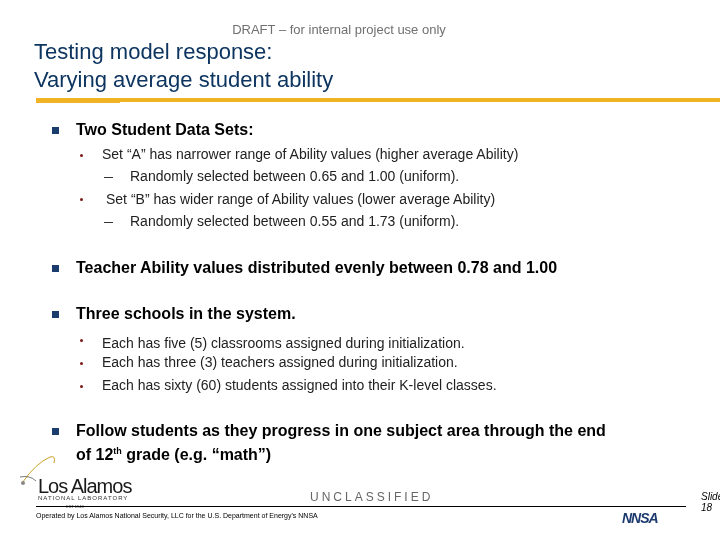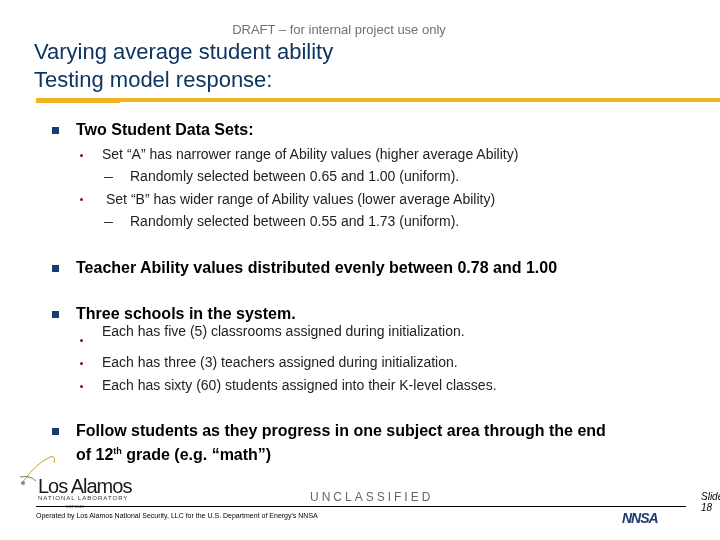"Varying average student ability" div { order: before "Testing model response:" -> after "Testing model response:" }
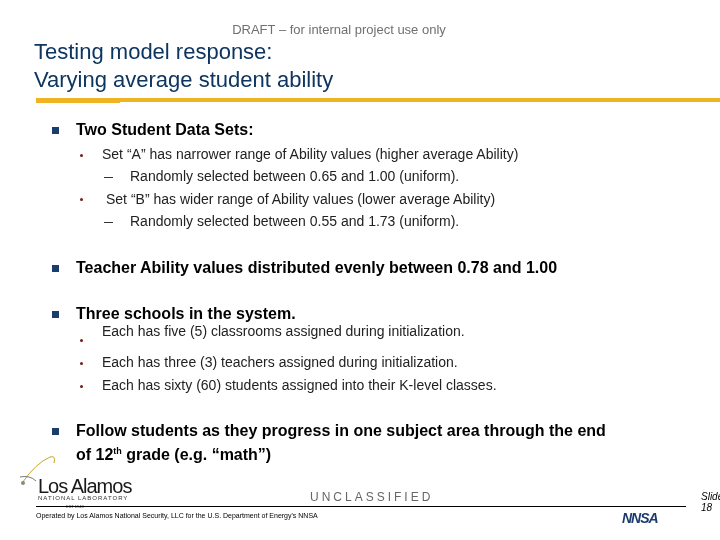"Each has five (5) classrooms" div.l2 { top: 206px -> 218px }
